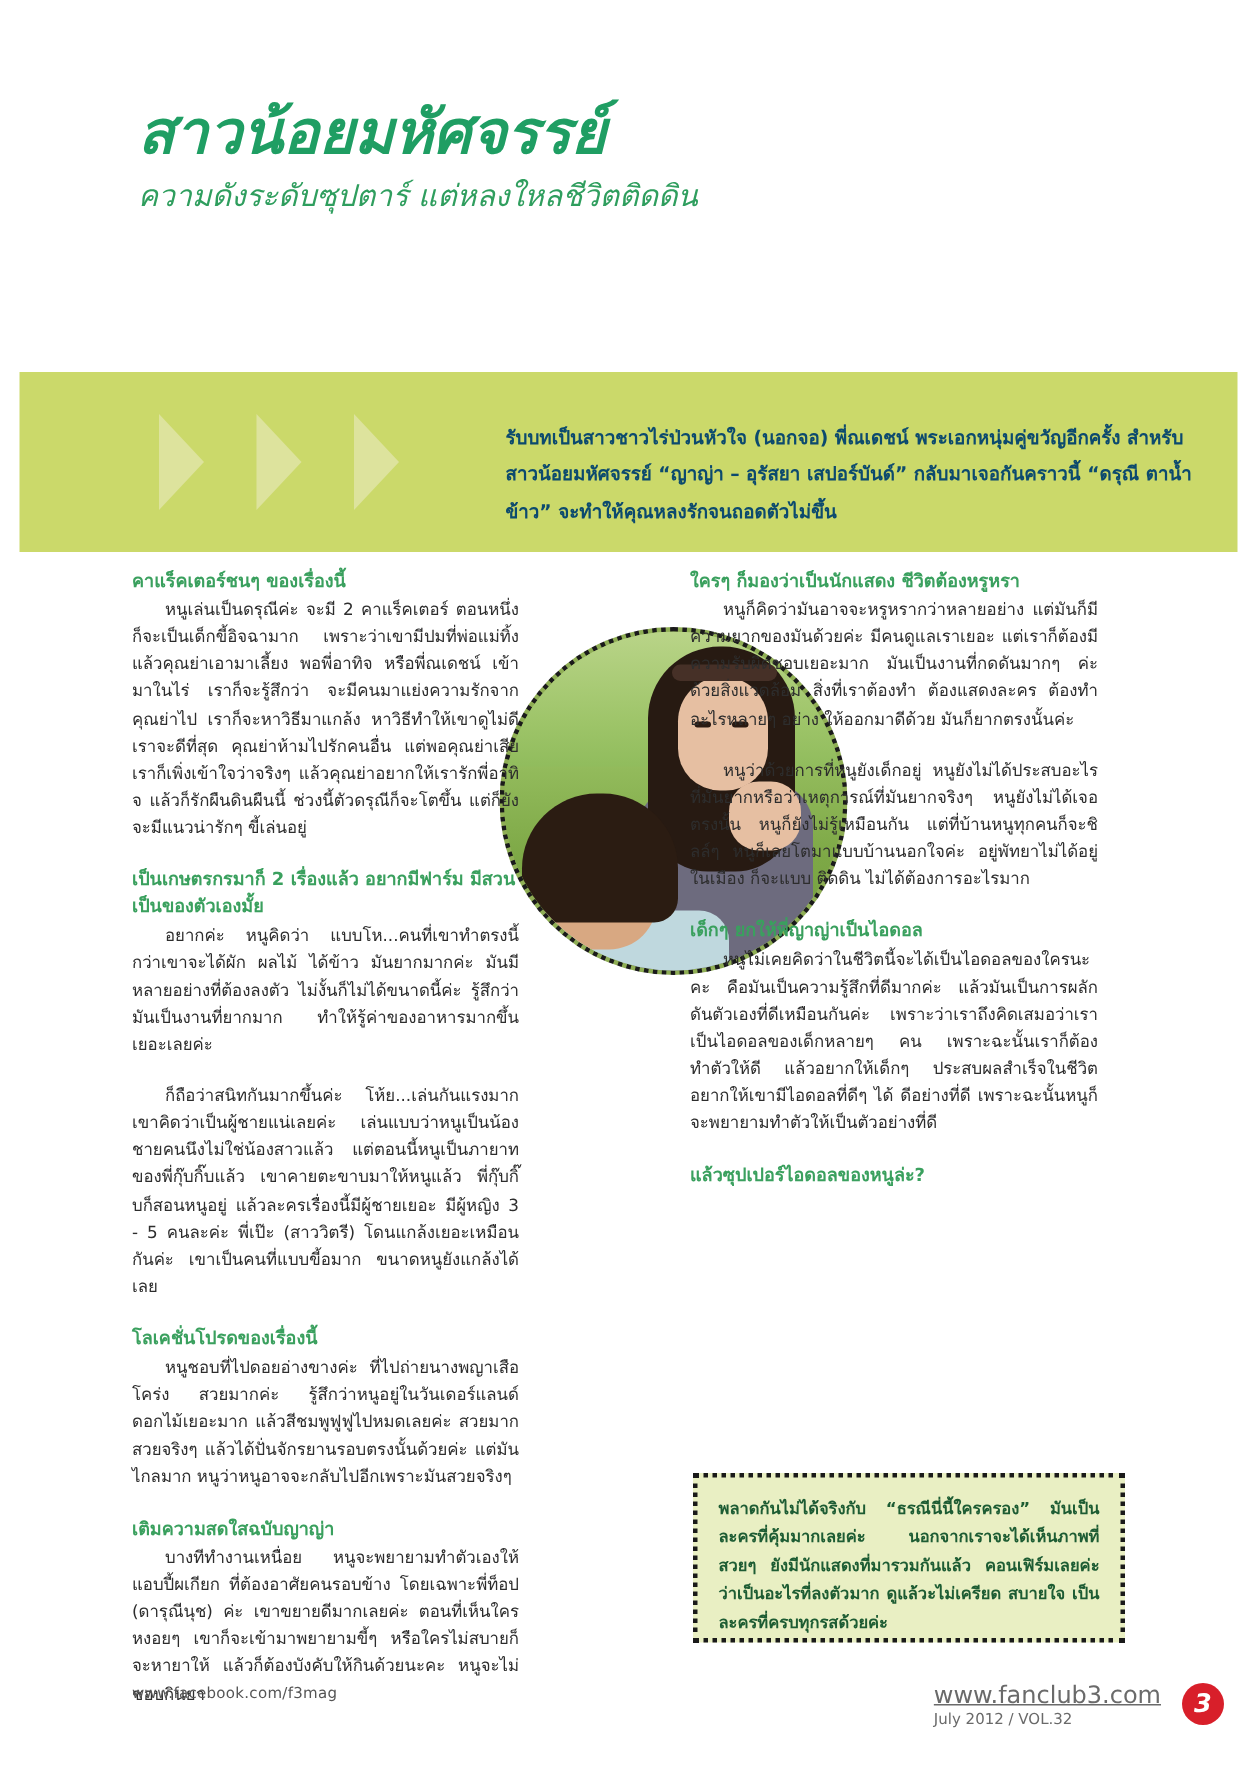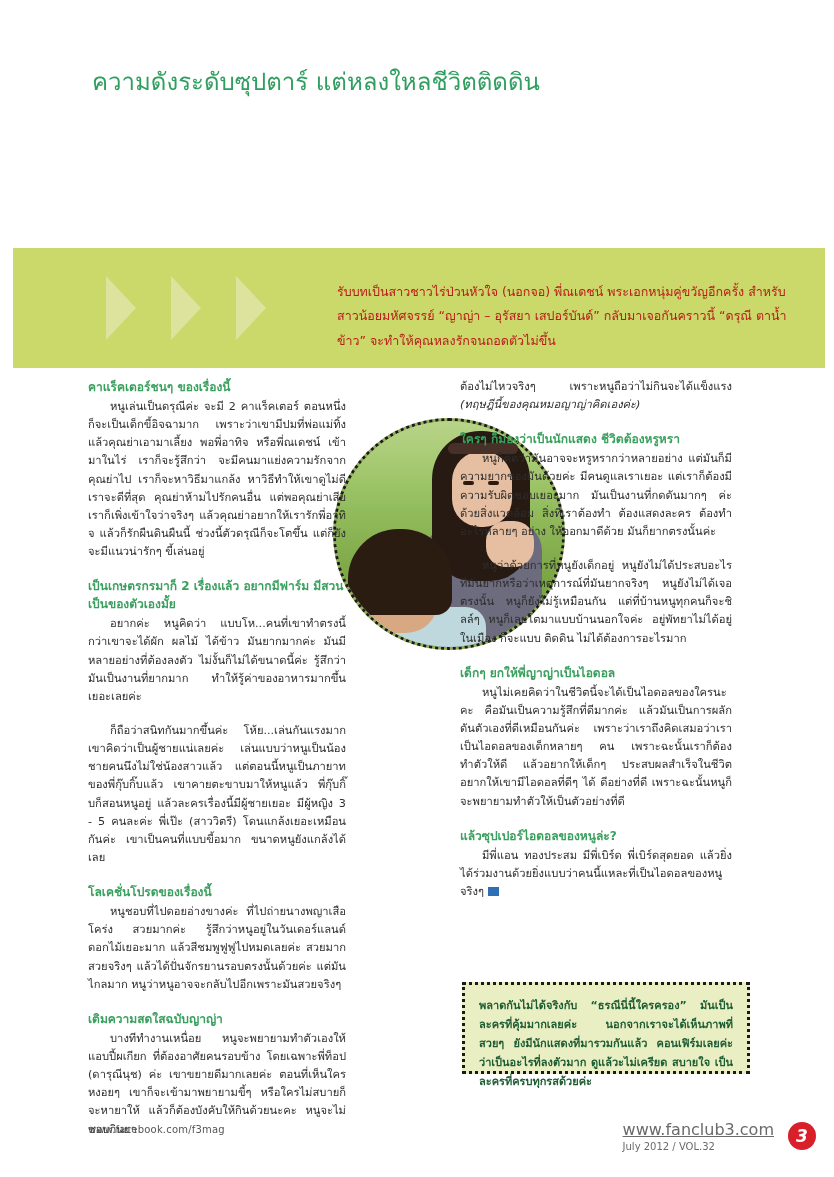"สาวน้อยมหัศจรรย์" div.t-line2 { html: none -> <div>สาวน้อยมหัศจรรย์</div> }
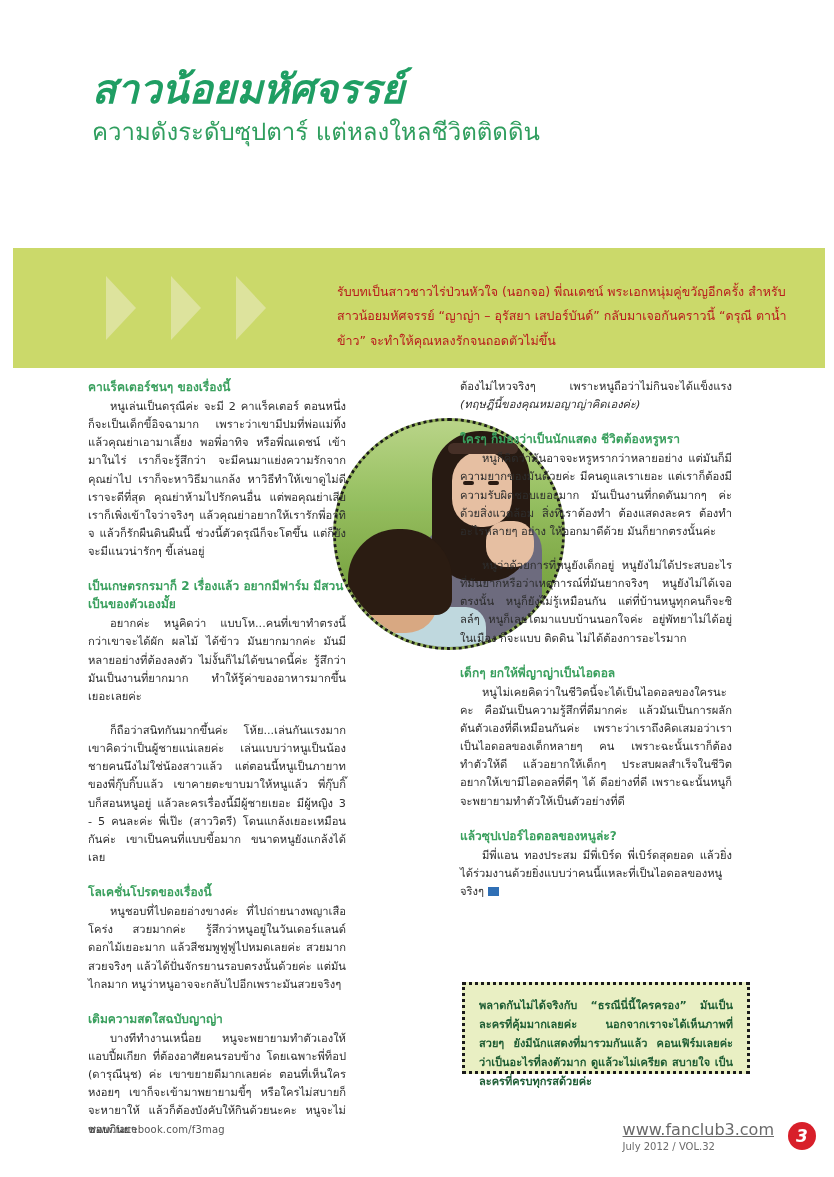"ความดังระดับซุปตาร์ แต่หลงใหลชีวิตติดดิน" .t-line3 { font-size: 24px -> 20px; font-style: none -> italic }
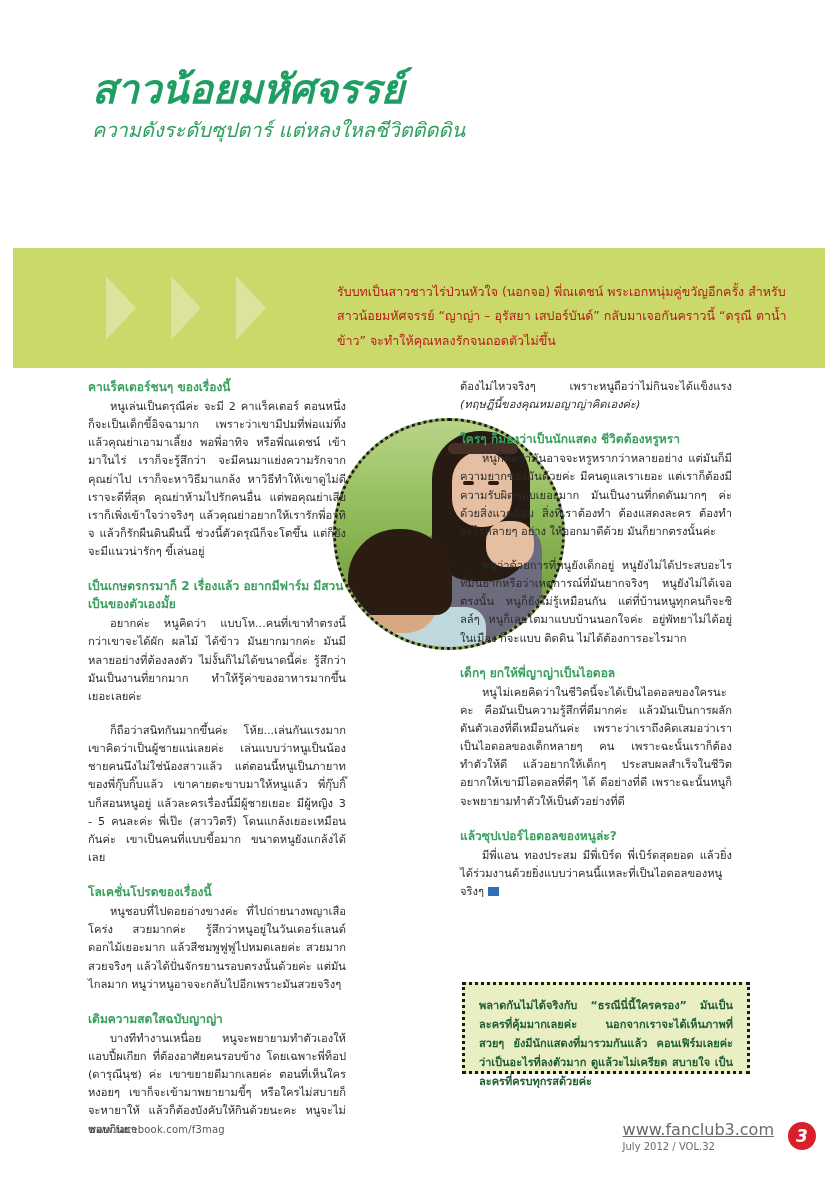"รับบทเป็นสาวชาวไร่ป่วนหัวใจ (นอกจอ)" .band-text { color: #b91c1c -> #0c4a6e; font-weight: normal -> bold }
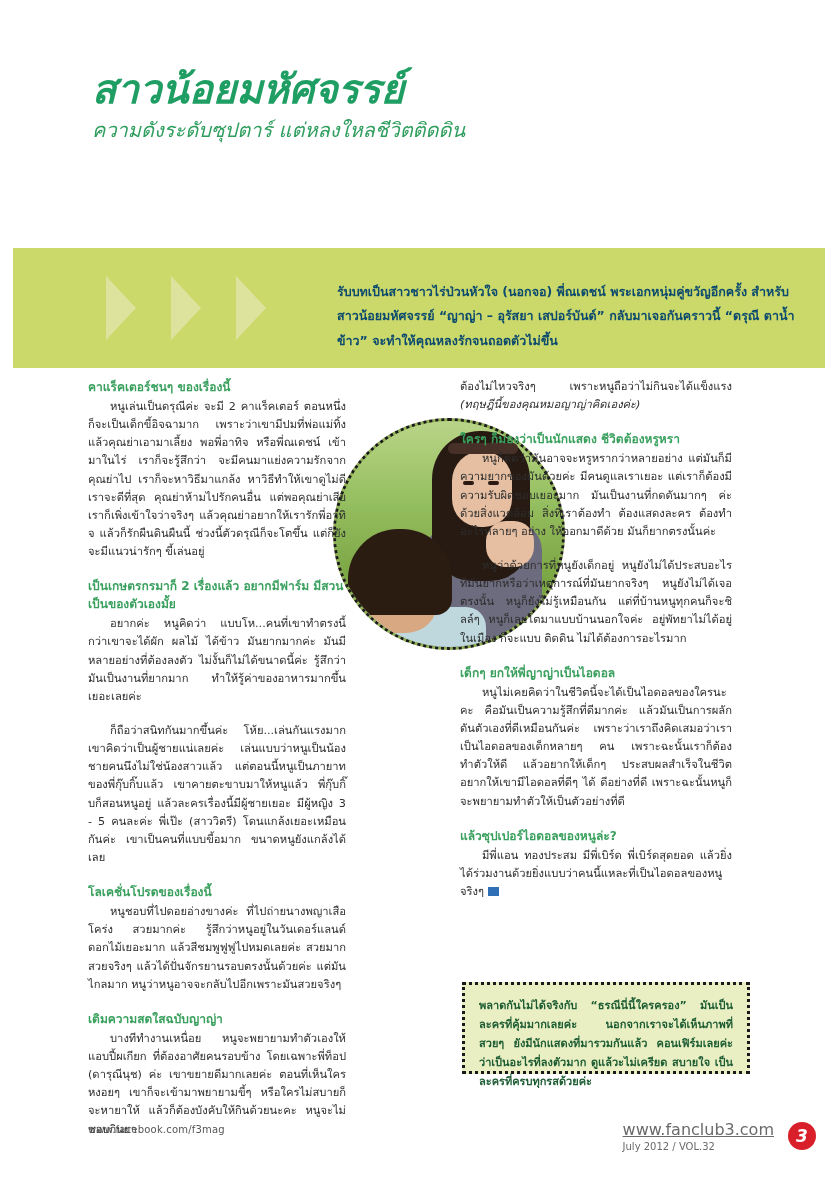"ต้องไม่ไหวจริงๆ" div.blk { html: <div> <p><span>ต้องไม่ไหวจริงๆ เพราะหนูถือว่าไม่กินจะได้แข็งแรง</span> <span>(ทฤษฎีนี้ของคุณหมอญาญ่าคิดเองค่ะ)</span></p> </div> -> none }
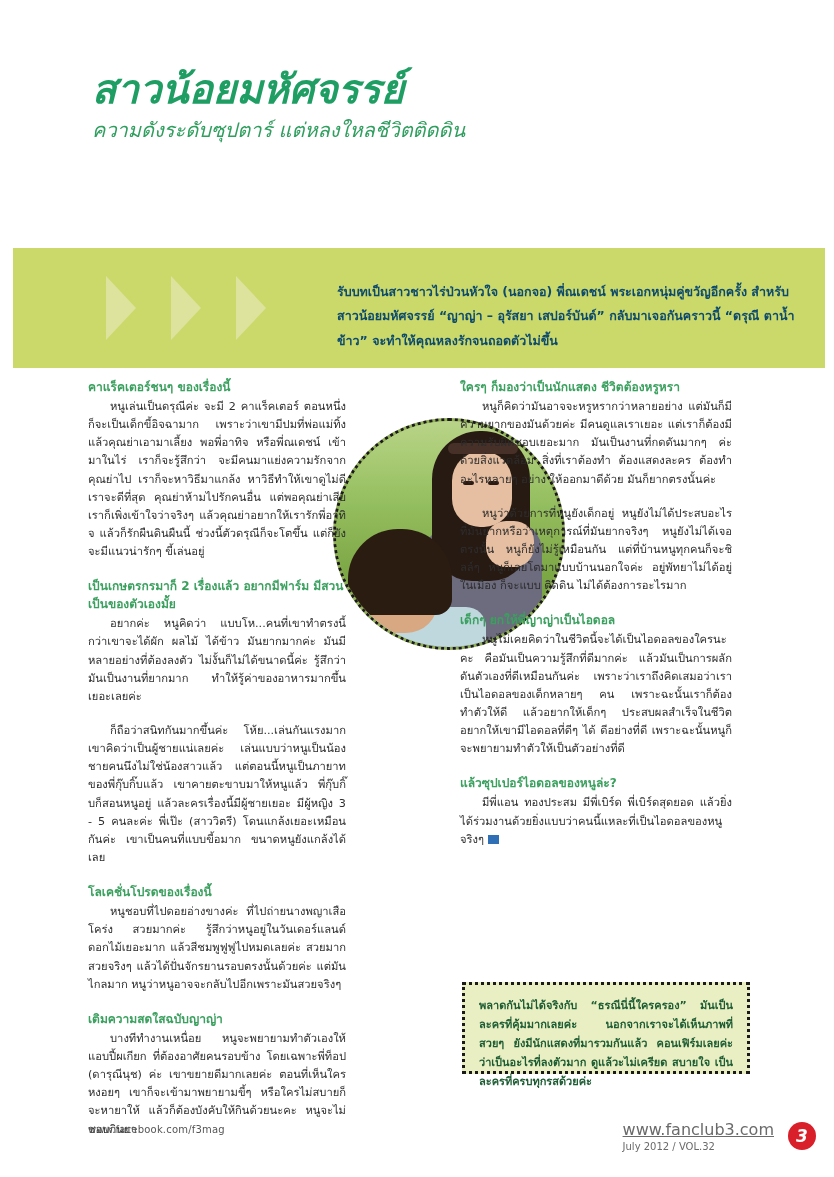"มีพี่แอน ทองประสม มีพี่เบิร์ด" p.body { html: <p><span>มีพี่แอน ทองประสม มีพี่เบิร์ด พี่เบิร์ดสุดยอด แล้วยิ่งได้ร่วมงานด้วยยิ่งแบบว่าคนนี้แหละที่เป็นไอดอลของหนูจริงๆ</span><span></span></p> -> none }
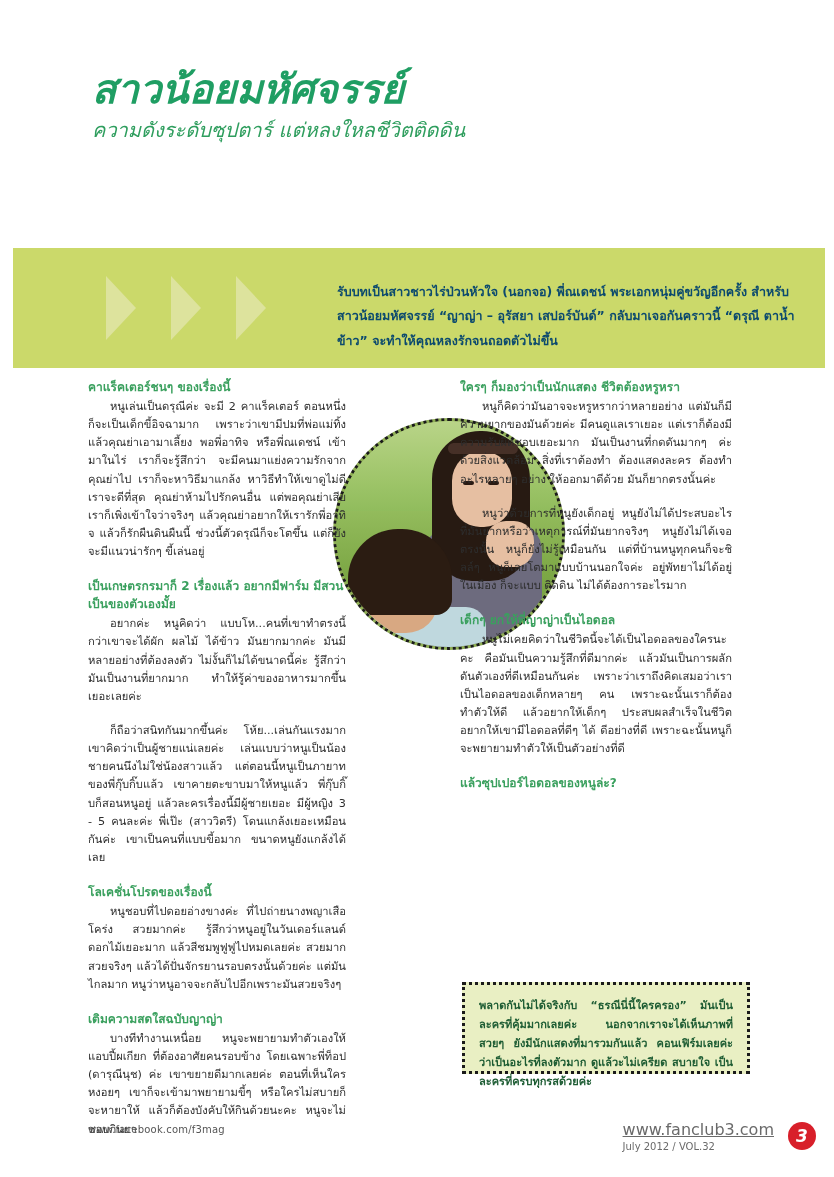"พลาดกันไม่ได้จริงกับ “ธรณีนี่นี้ใครครอง”" .quote { height: 92px -> 113px }
